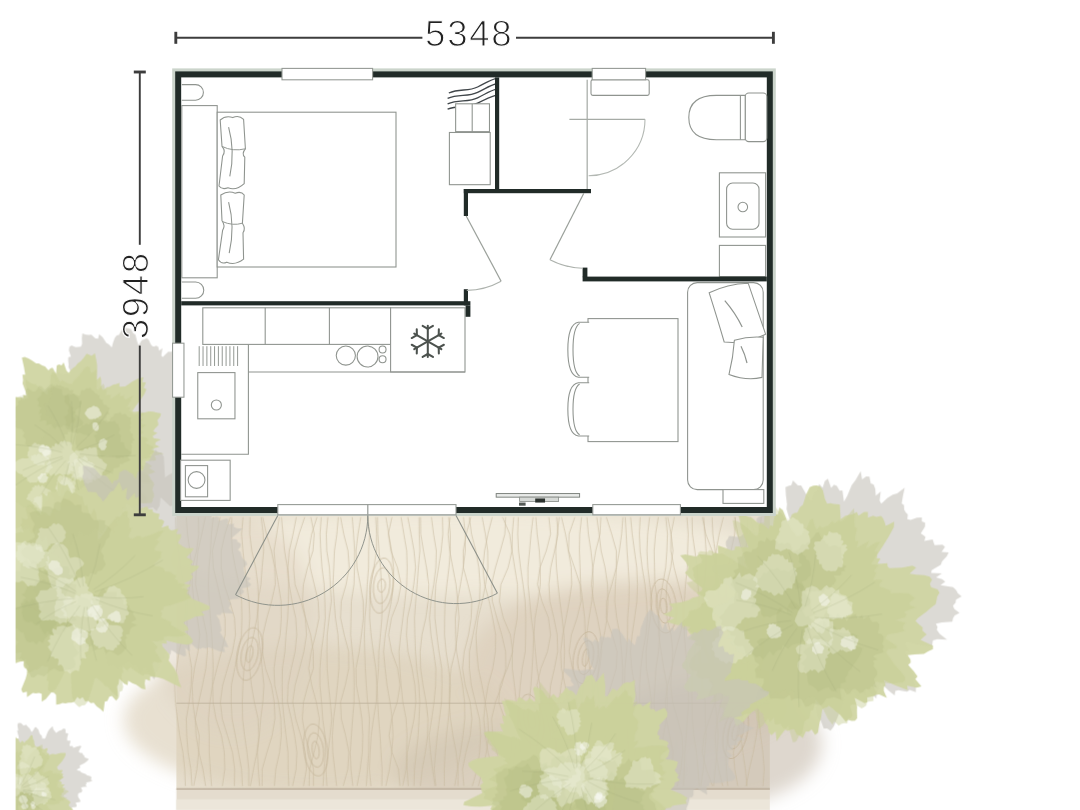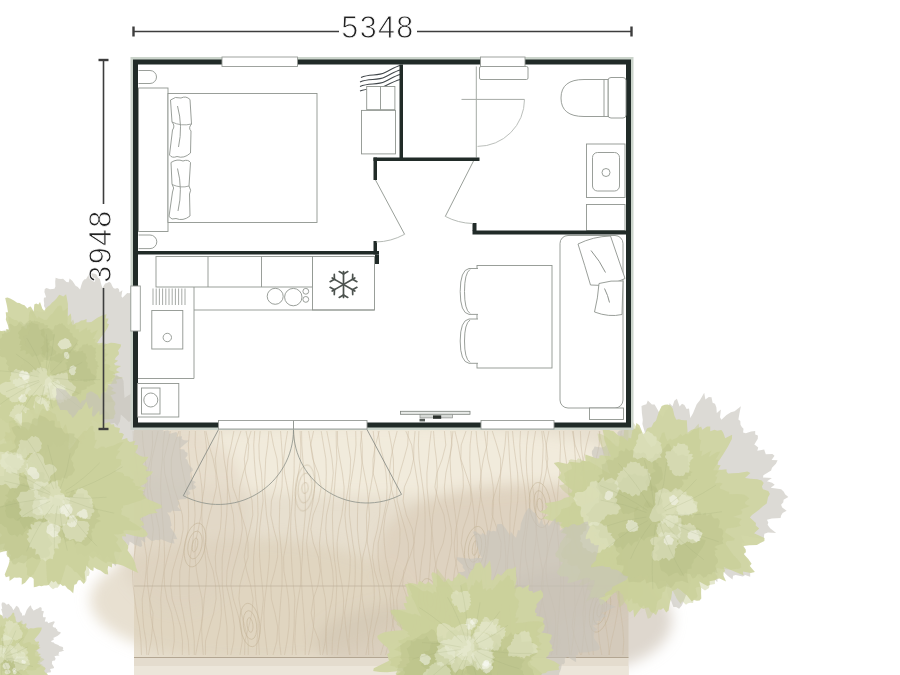"5348" #c { margin-left: none -> 13px }
